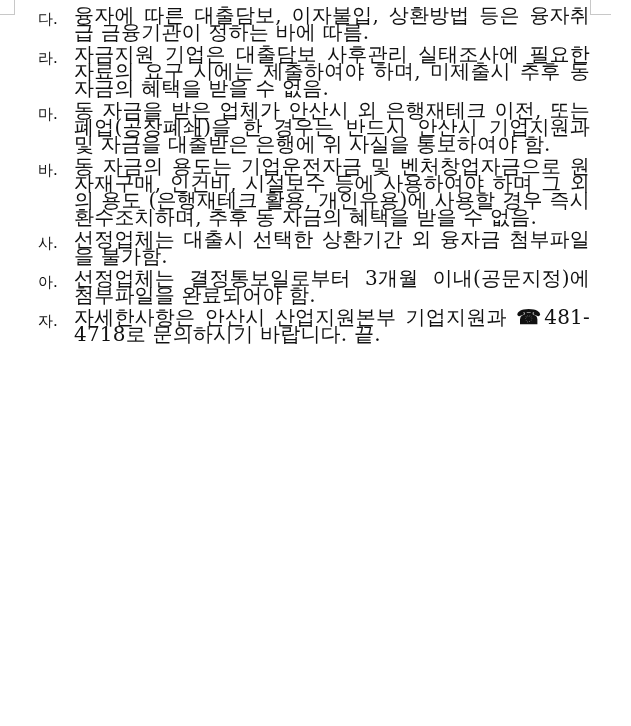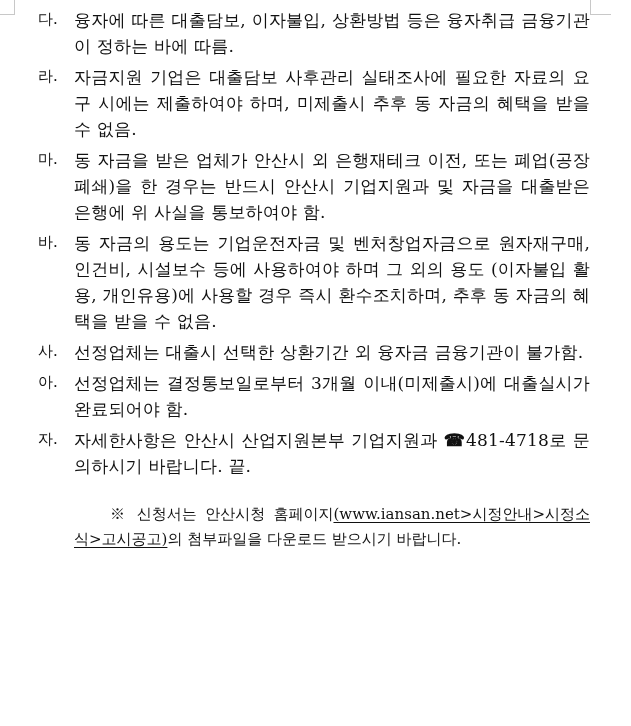"융자에 따른 대출담보, 이자불입, 상환방법" .item .body { font-size: 17px -> 20px; line-height: 26px -> 17px }
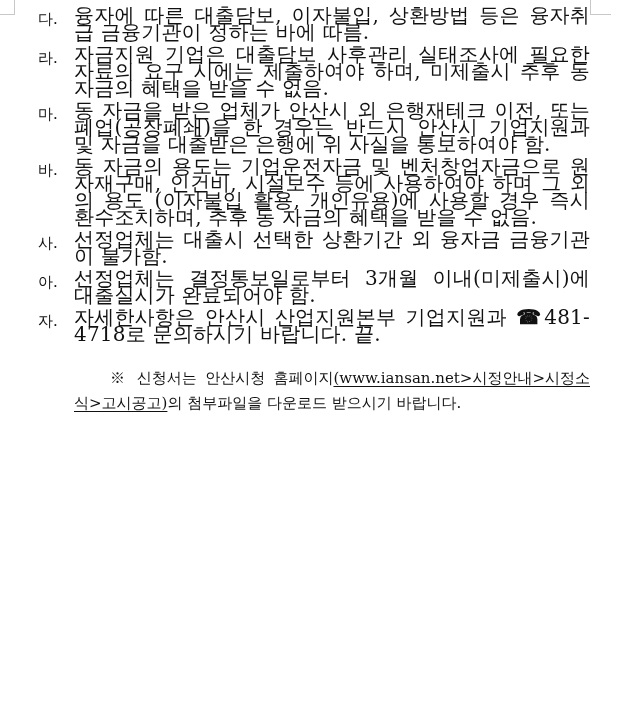"동 자금의 용도는 기업운전자금 및" span.body { text: 이자불입 -> 은행재테크 }
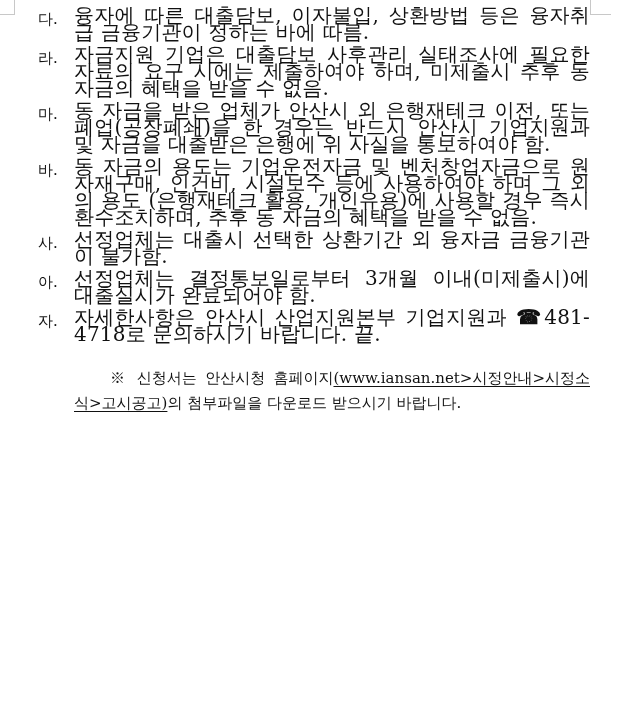"선정업체는 대출시 선택한 상환기간 외" span.body { text: 금융기관이 -> 첨부파일을 }
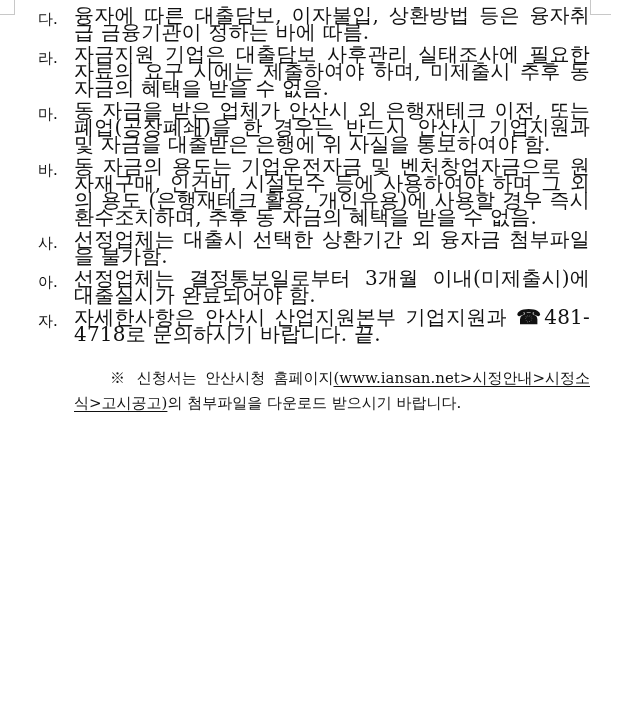"선정업체는 결정통보일로부터 3개월 이내(미제출시)에 대출실시가" span.body { text: 미제출시)에 대출실시가 -> 공문지정)에 첨부파일을 }
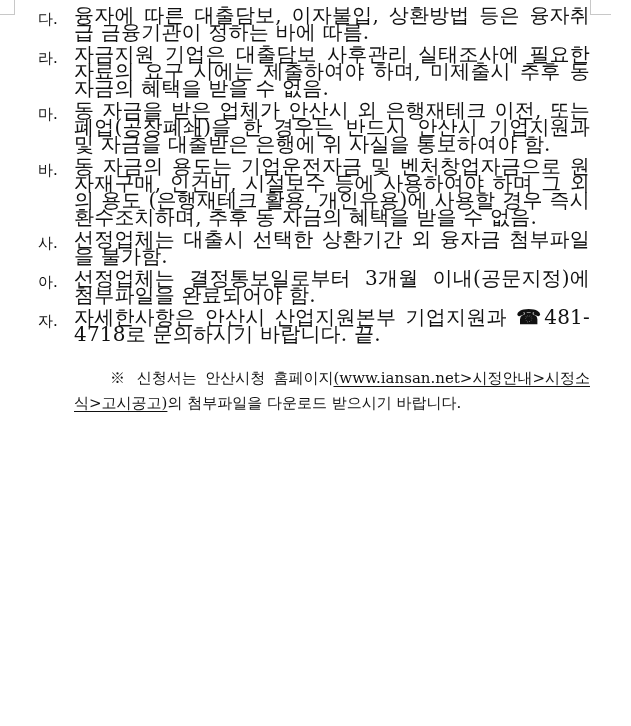"※ 신청서는 안산시청" div.note { html: <div> <span>※</span><span> 신청서는 안산시청 홈페이지</span><span>(www.iansan.net&gt;시정안내&gt;시정소식&gt;고시공고)</span><span>의 첨부파일을 다운로드 받으시기 바랍니다.</span> </div> -> none }
